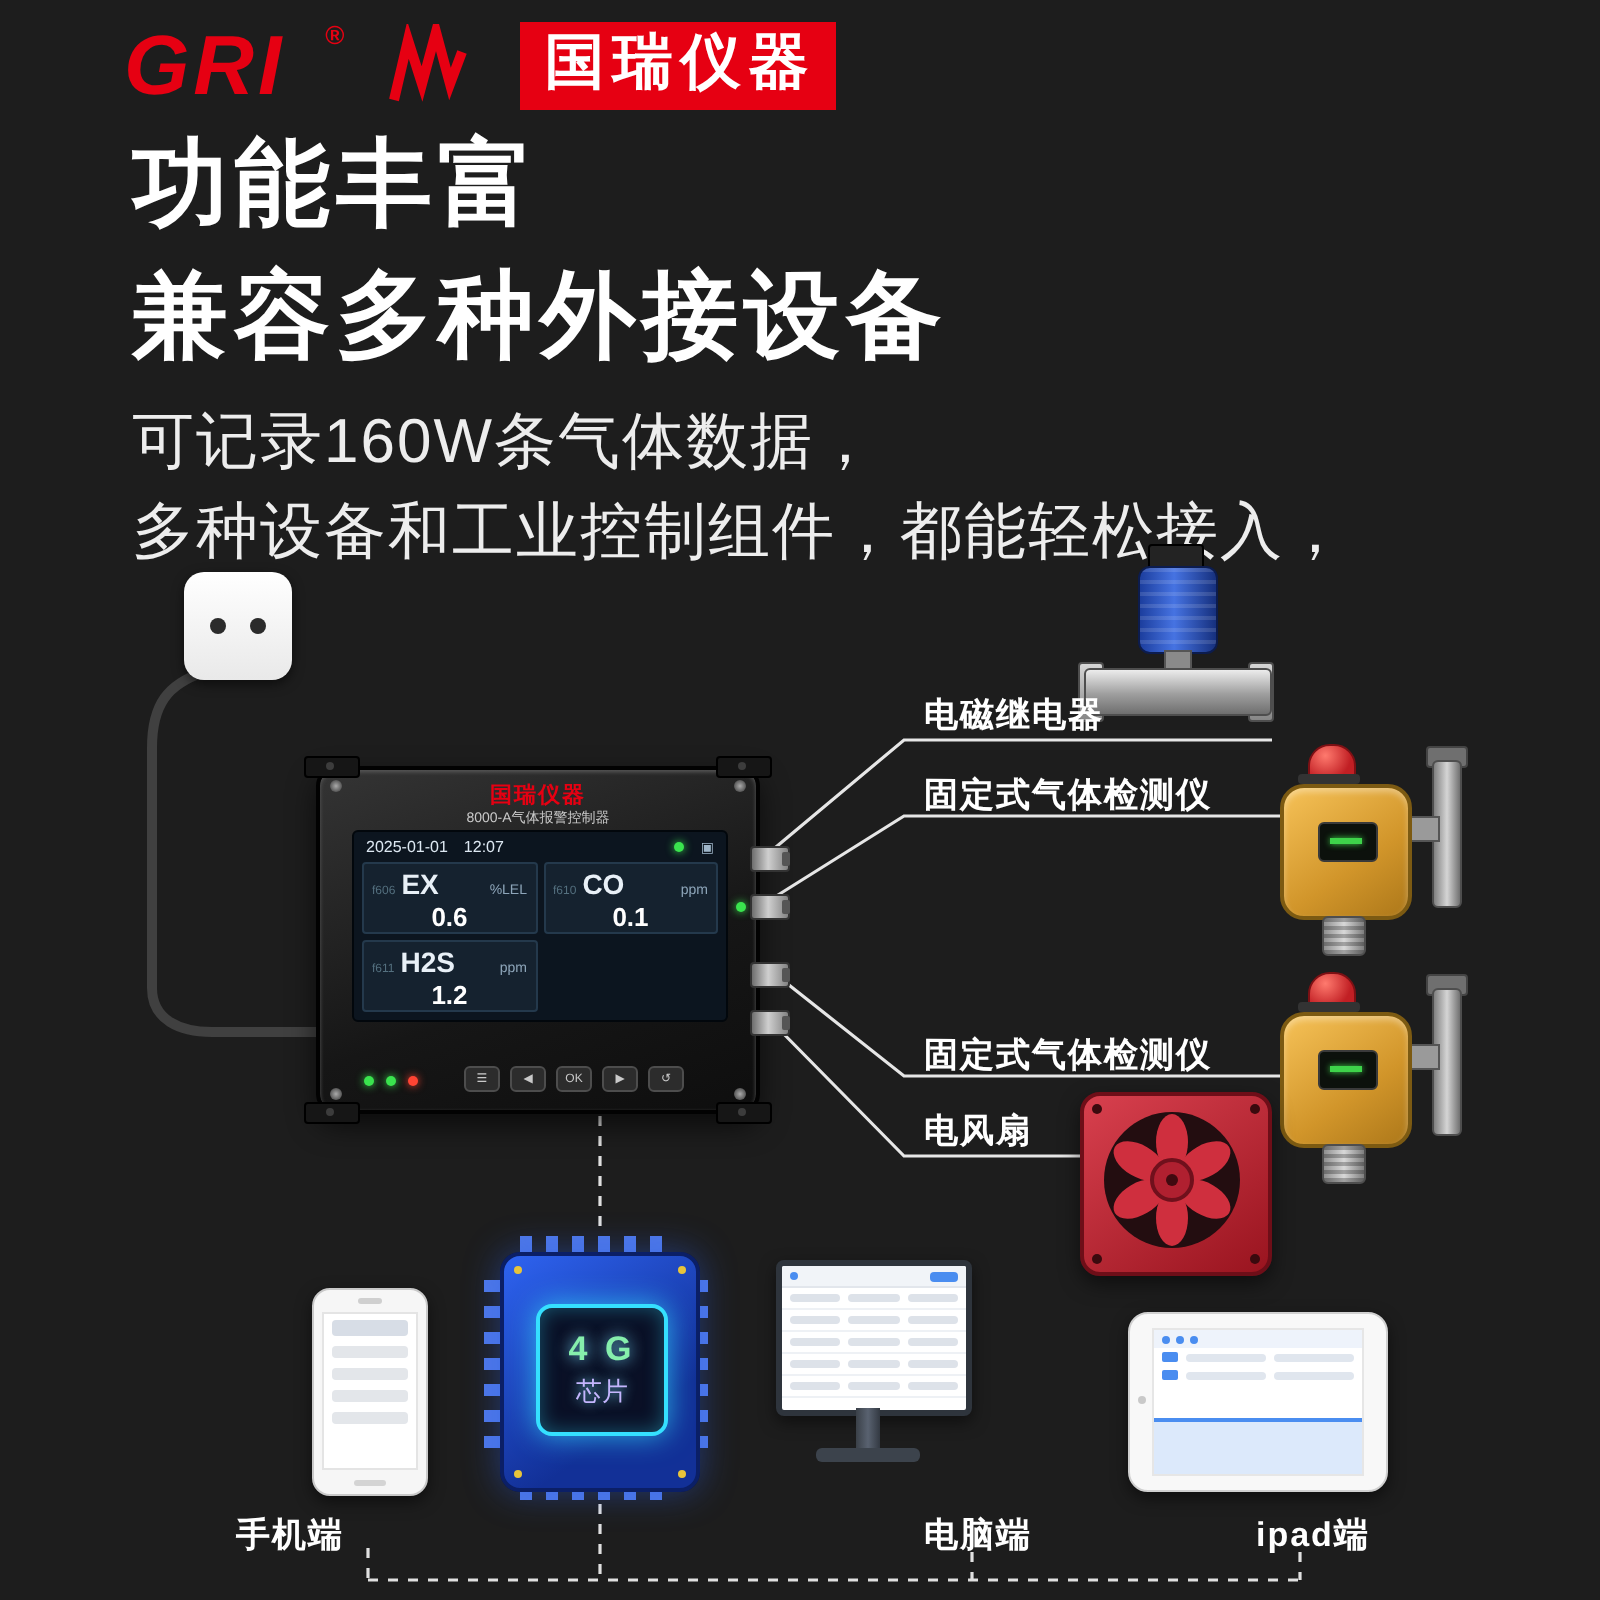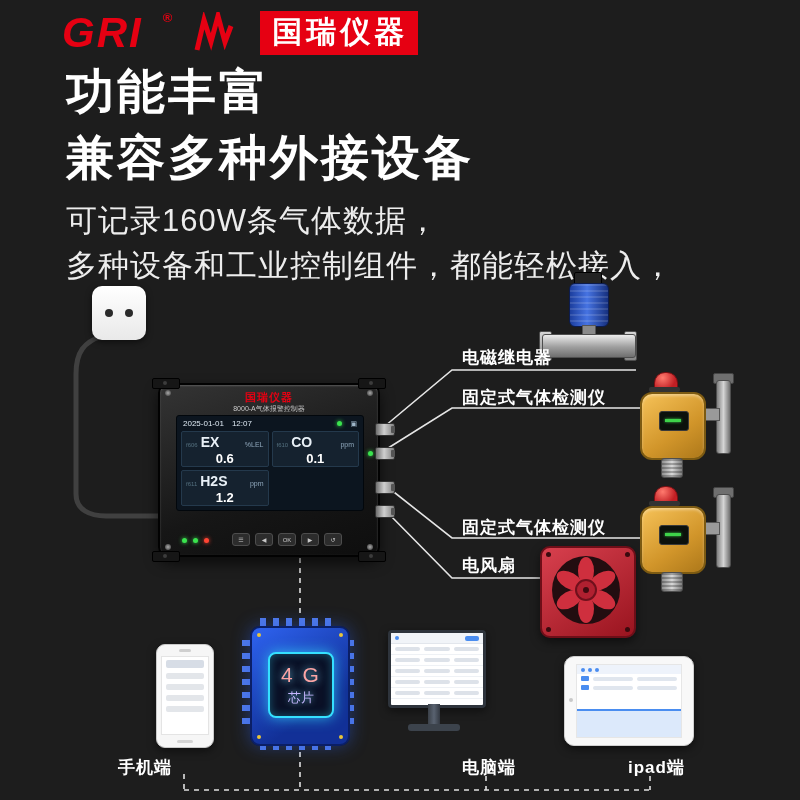"4 G" .chip-t { color: #fca5a5 -> #86efac; font-size: 21px -> 17px; font-weight: normal -> bold }
